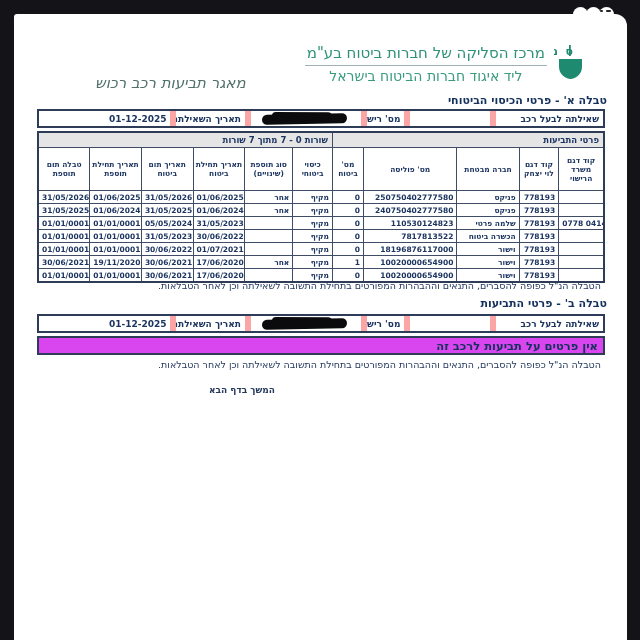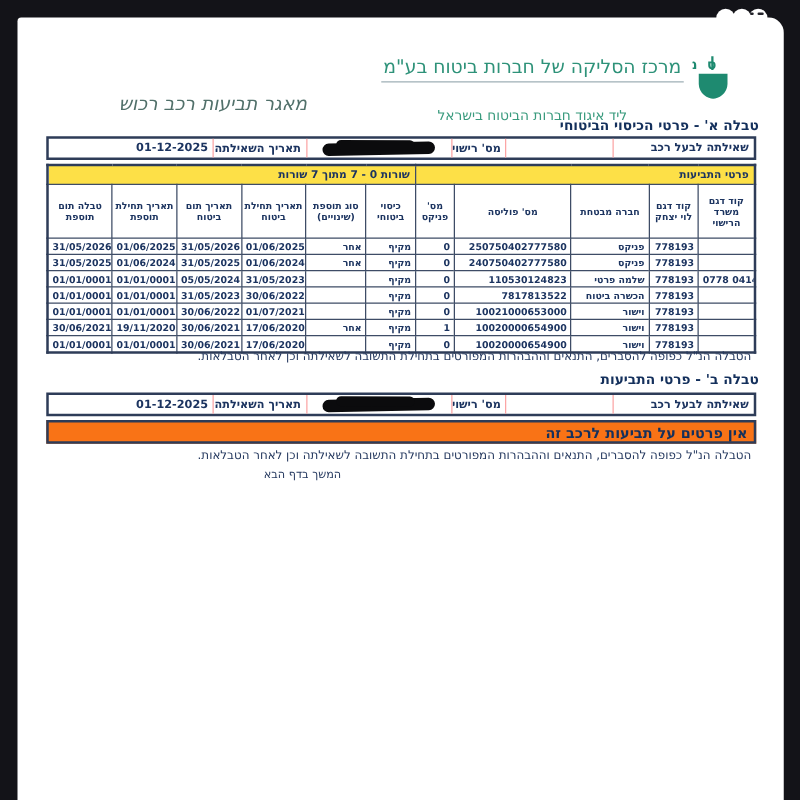"מרכז הסליקה של חברות ביטוח" .brand-text { gap: 18px -> none }
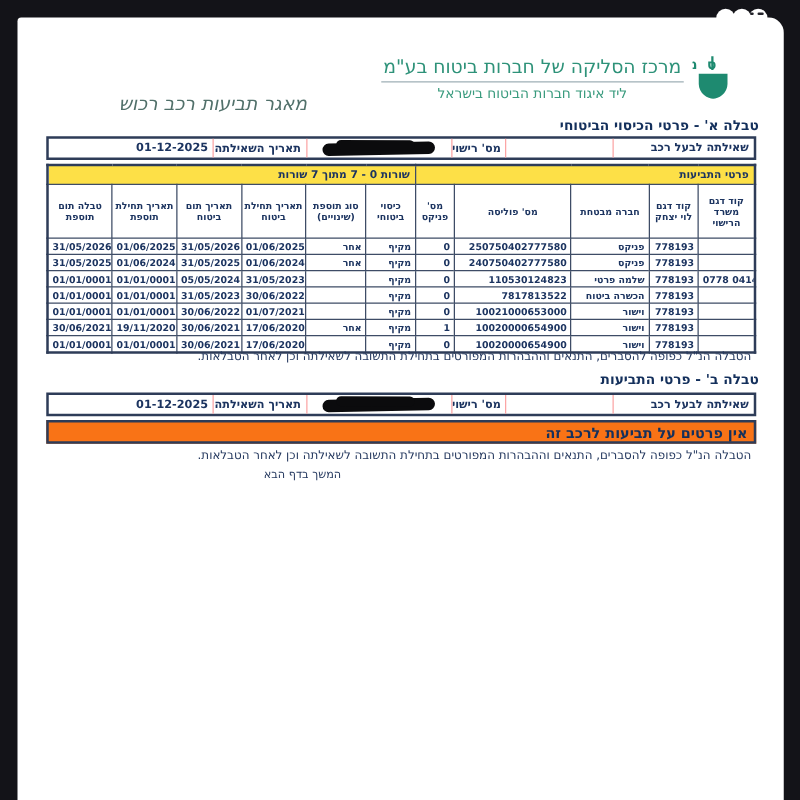"ליד איגוד חברות הביטוח בישראל" .brand-sub { font-size: 11px -> 14px }
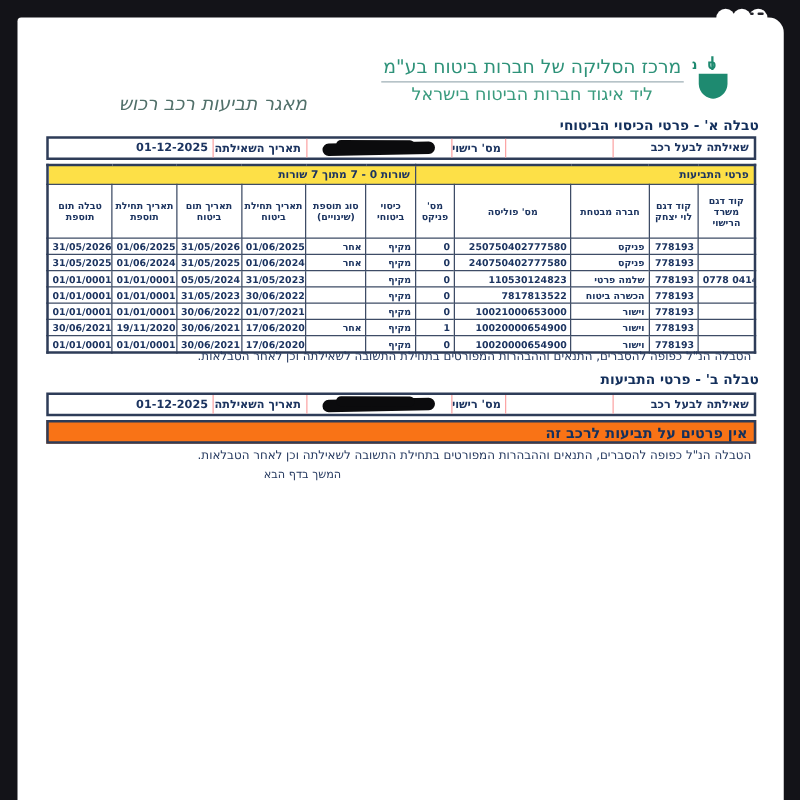"תאריך השאילתה" .qcell { border-left: 1px solid #fca5a5 -> 6px solid #fca5a5 }
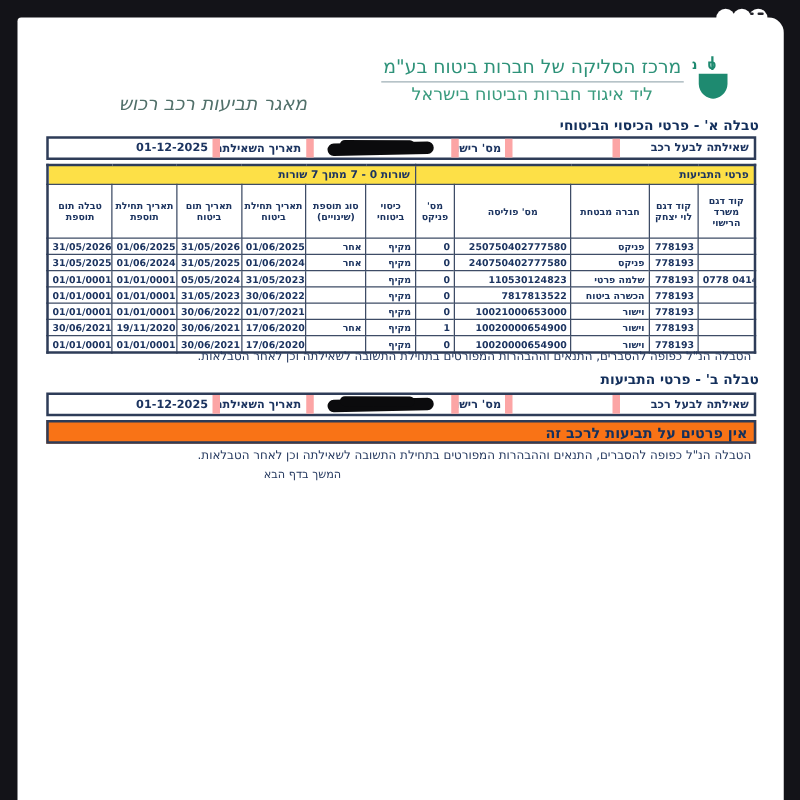"שורות 0 - 7 מתוך" tr.band td { background: #fde047 -> #e5e5e5 }
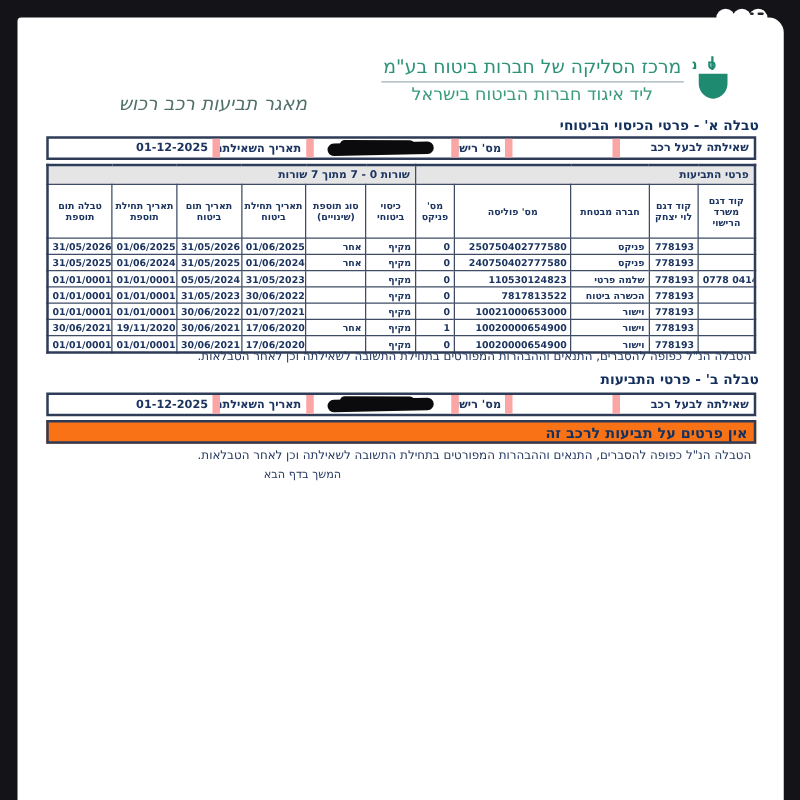"מס' פניקס" th { text: פניקס -> ביטוח }
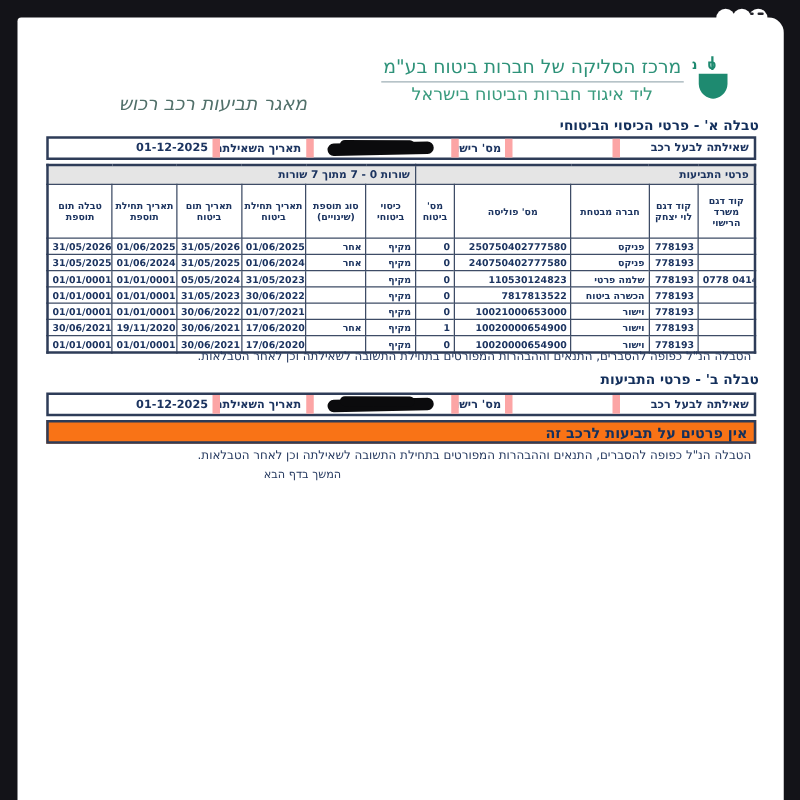"10021000653000" td { text: 10021000653000 -> 18196876117000 }
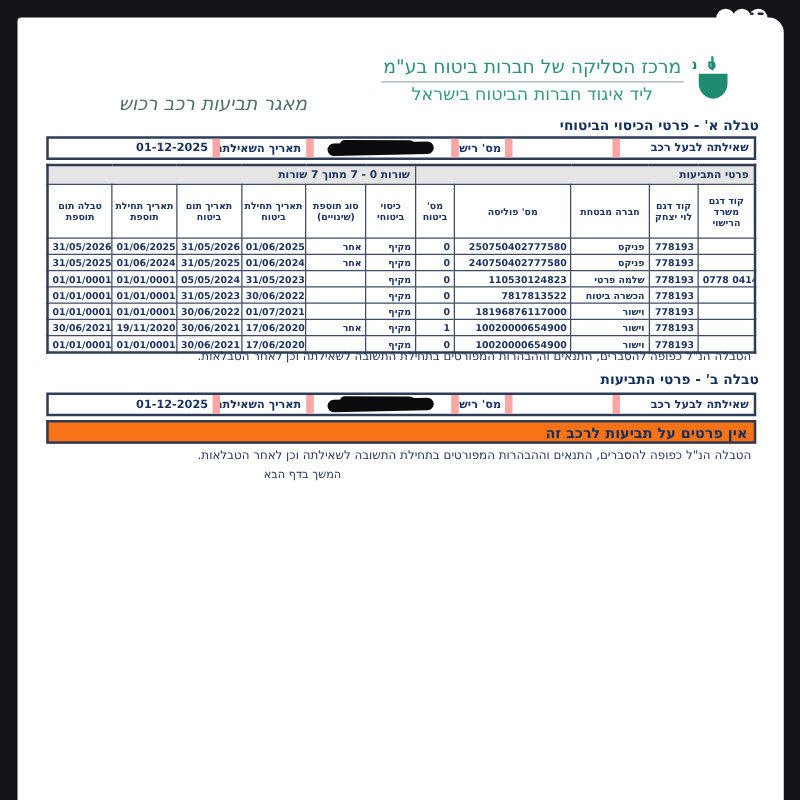"אין פרטים על תביעות לרכב" .noclaims { background: #f97316 -> #d946ef }
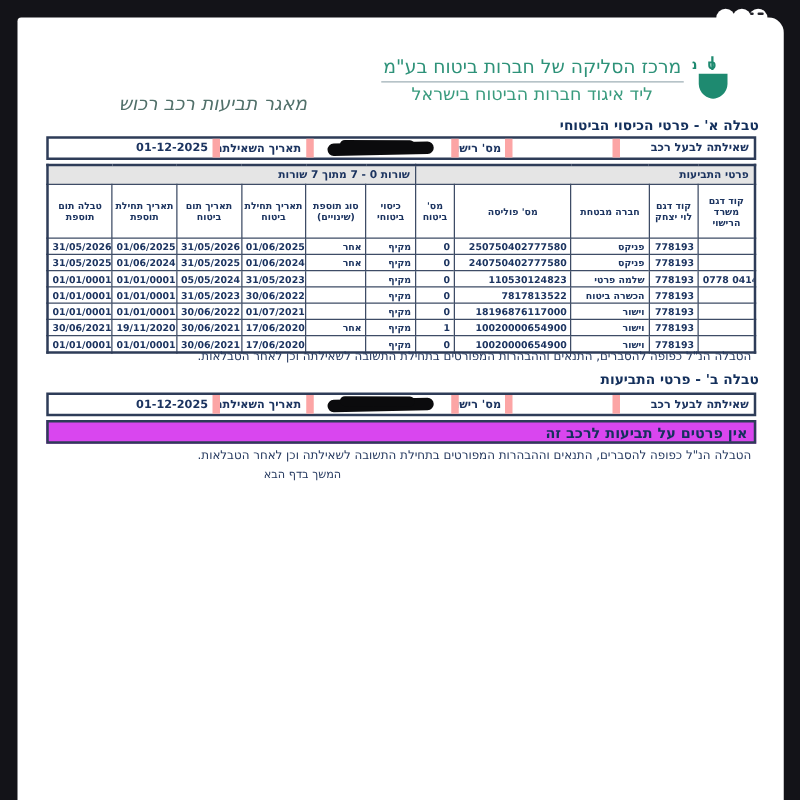"המשך בדף הבא" .continue { font-weight: normal -> bold; top: 361px -> 371px }
